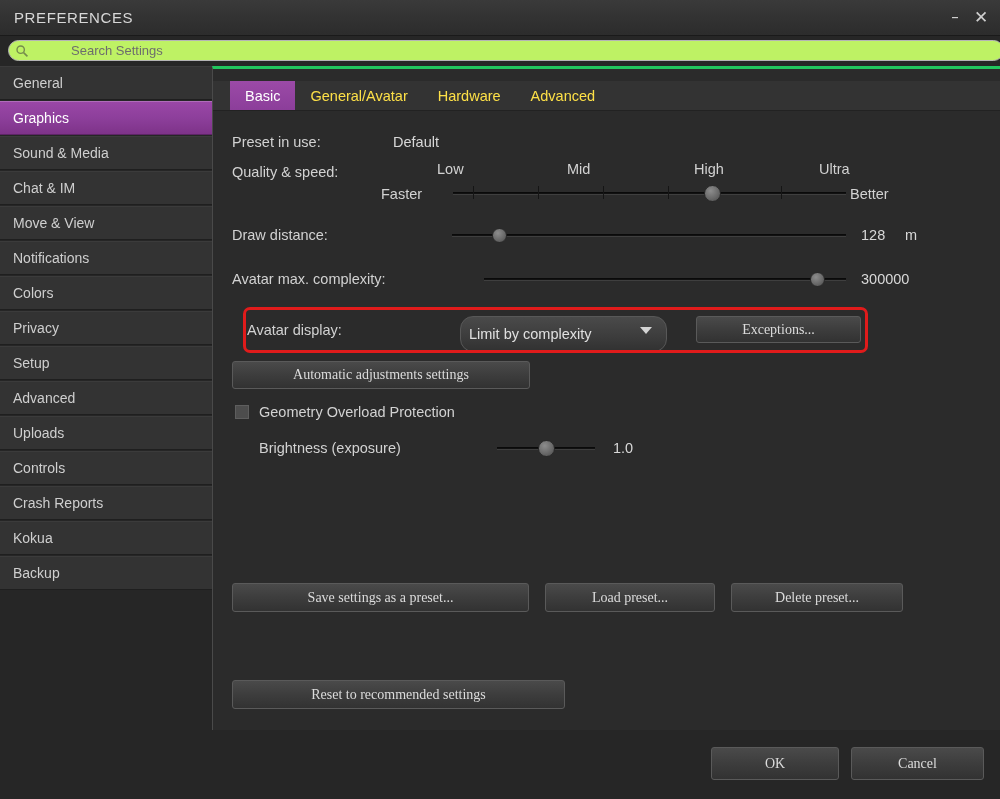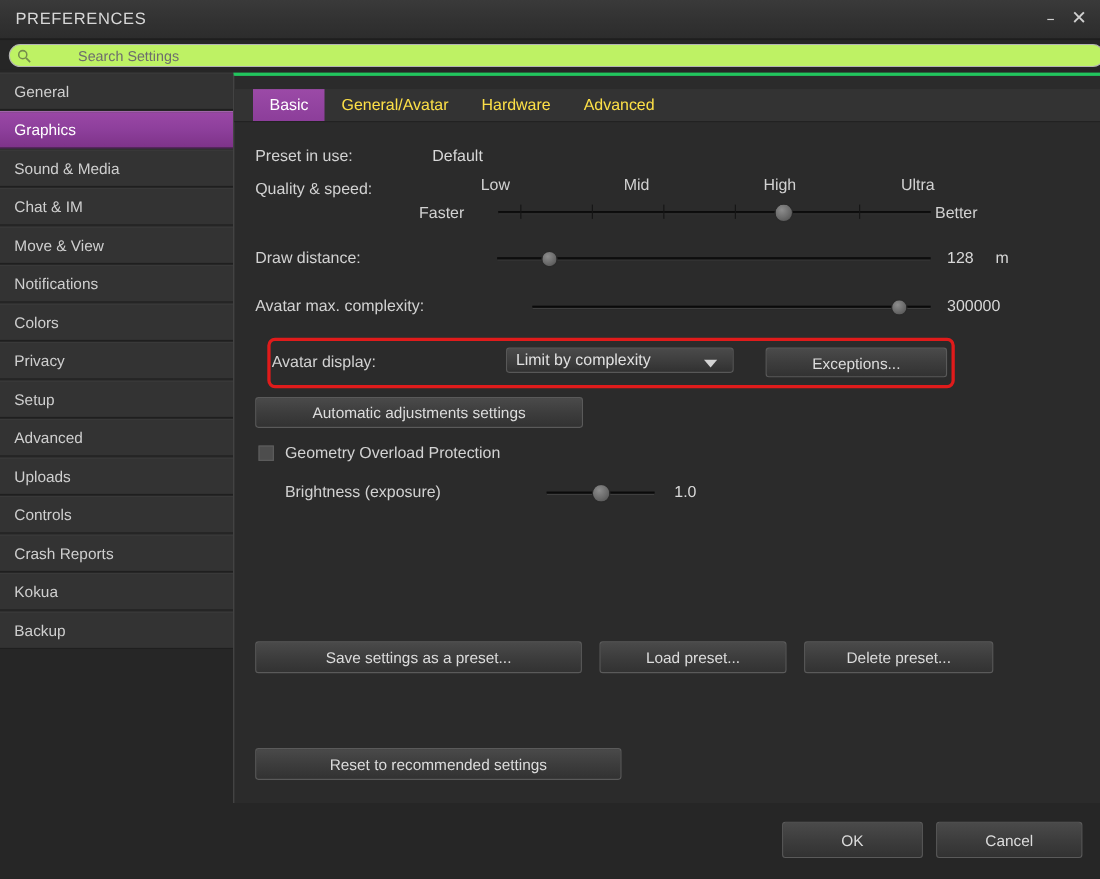"Limit by complexity" #avatar-display-dropdown { border-radius: 3px -> 13px; height: 23px -> 36px }
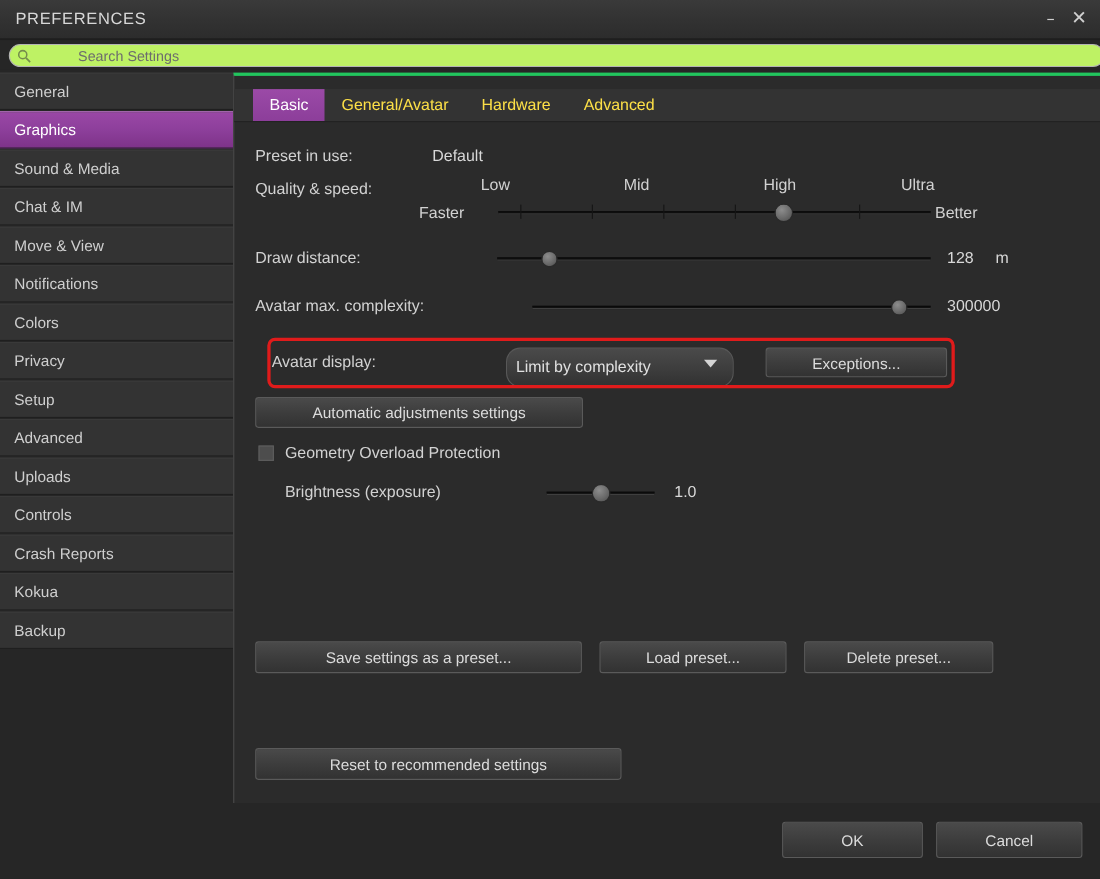"Exceptions..." .btn { font-family: Liberation Sans, sans-serif -> Liberation Serif, serif }
